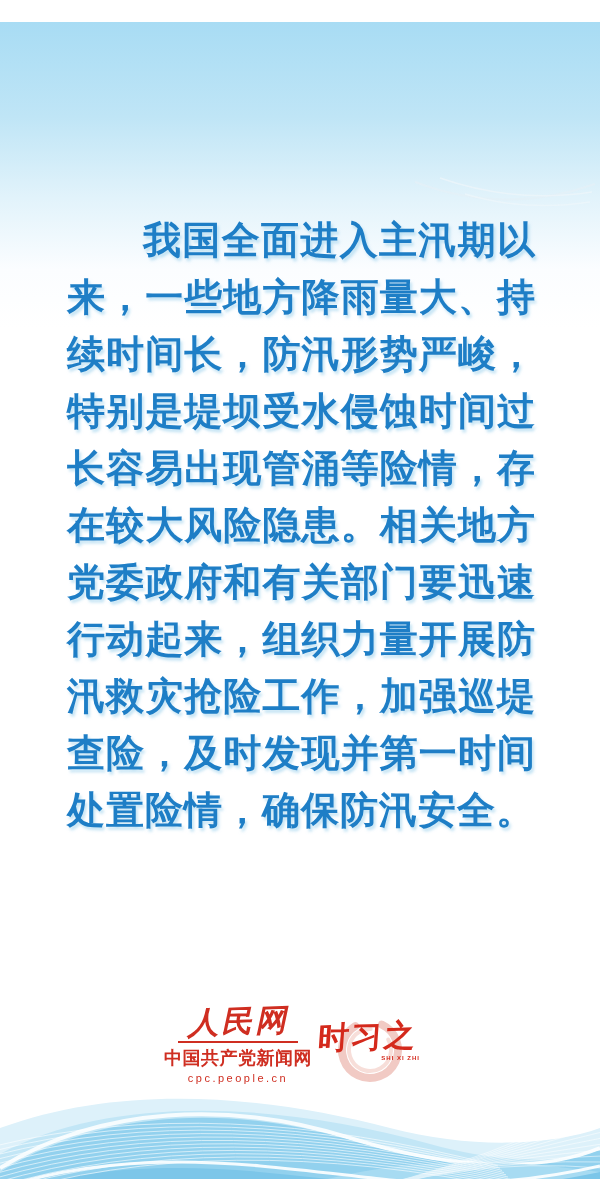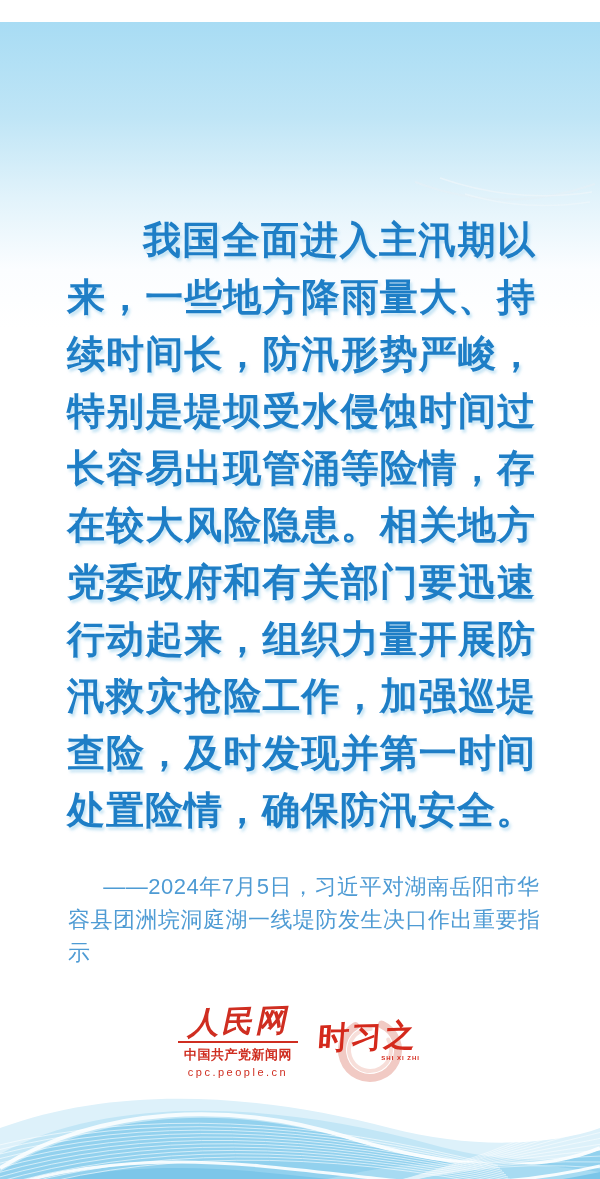"——2024年7月5日，习近平对湖南岳阳市华容县团洲垸洞庭湖一线堤防发生决口作出" div.attribution { html: <div>——2024年7月5日，习近平对湖南岳阳市华容县团洲垸洞庭湖一线堤防发生决口作出重要指示</div> -> none }
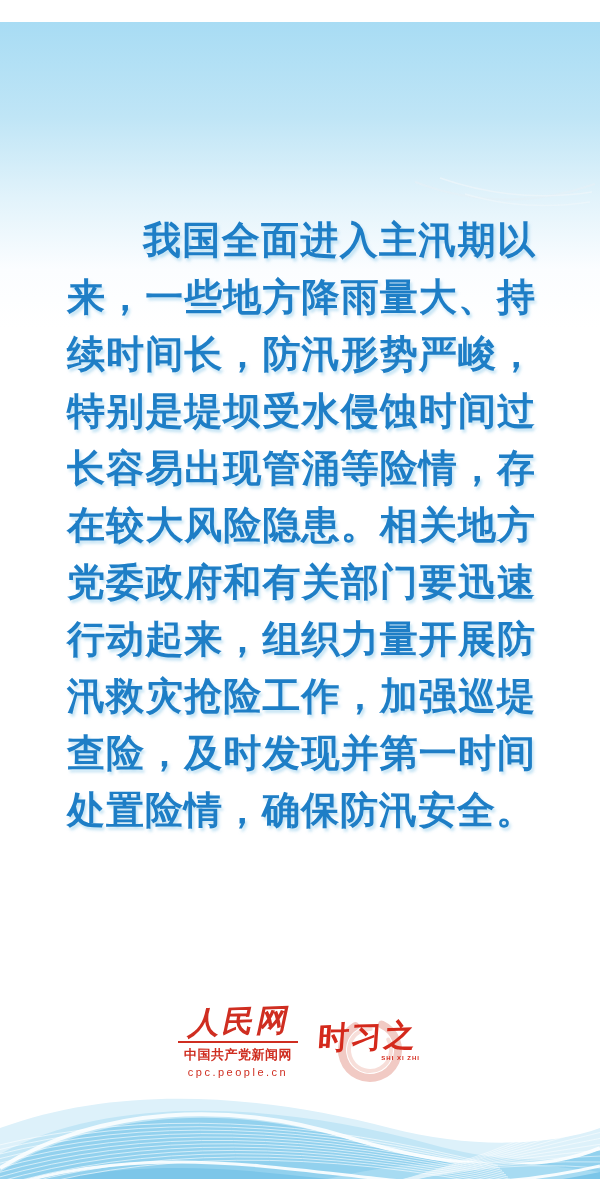"中国共产党新闻网" .pd-site { font-size: 13px -> 18px }
